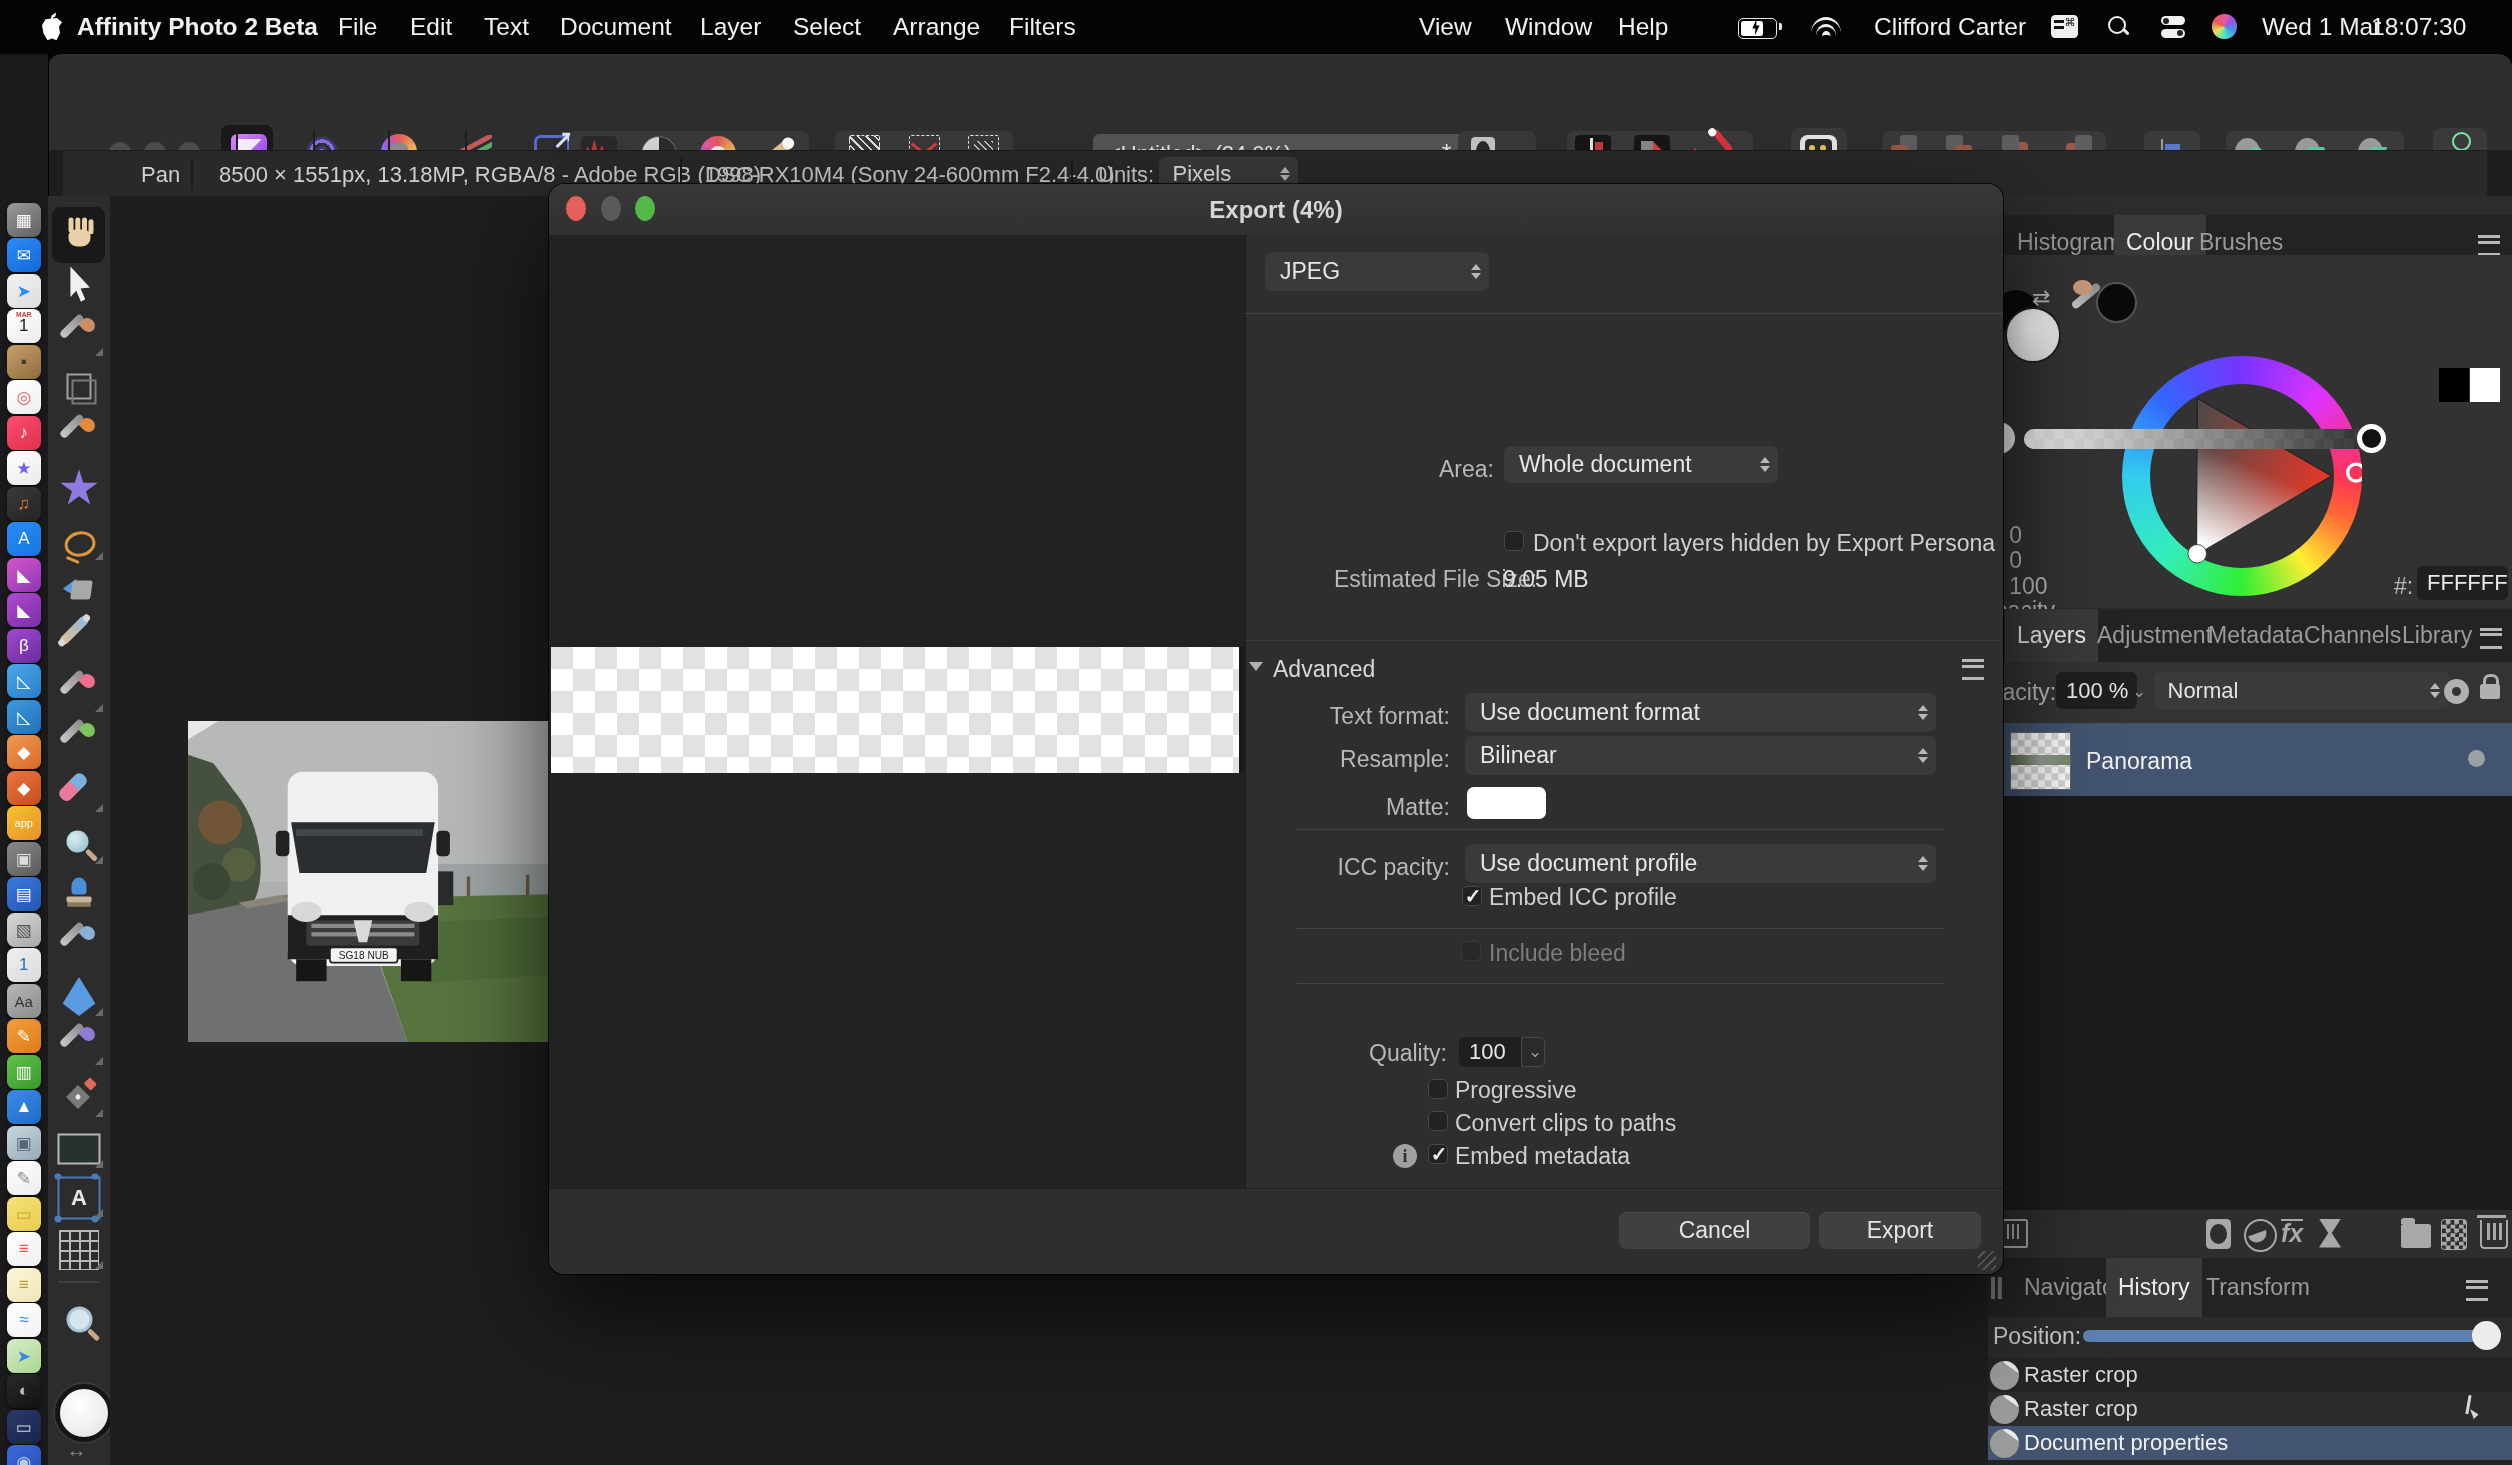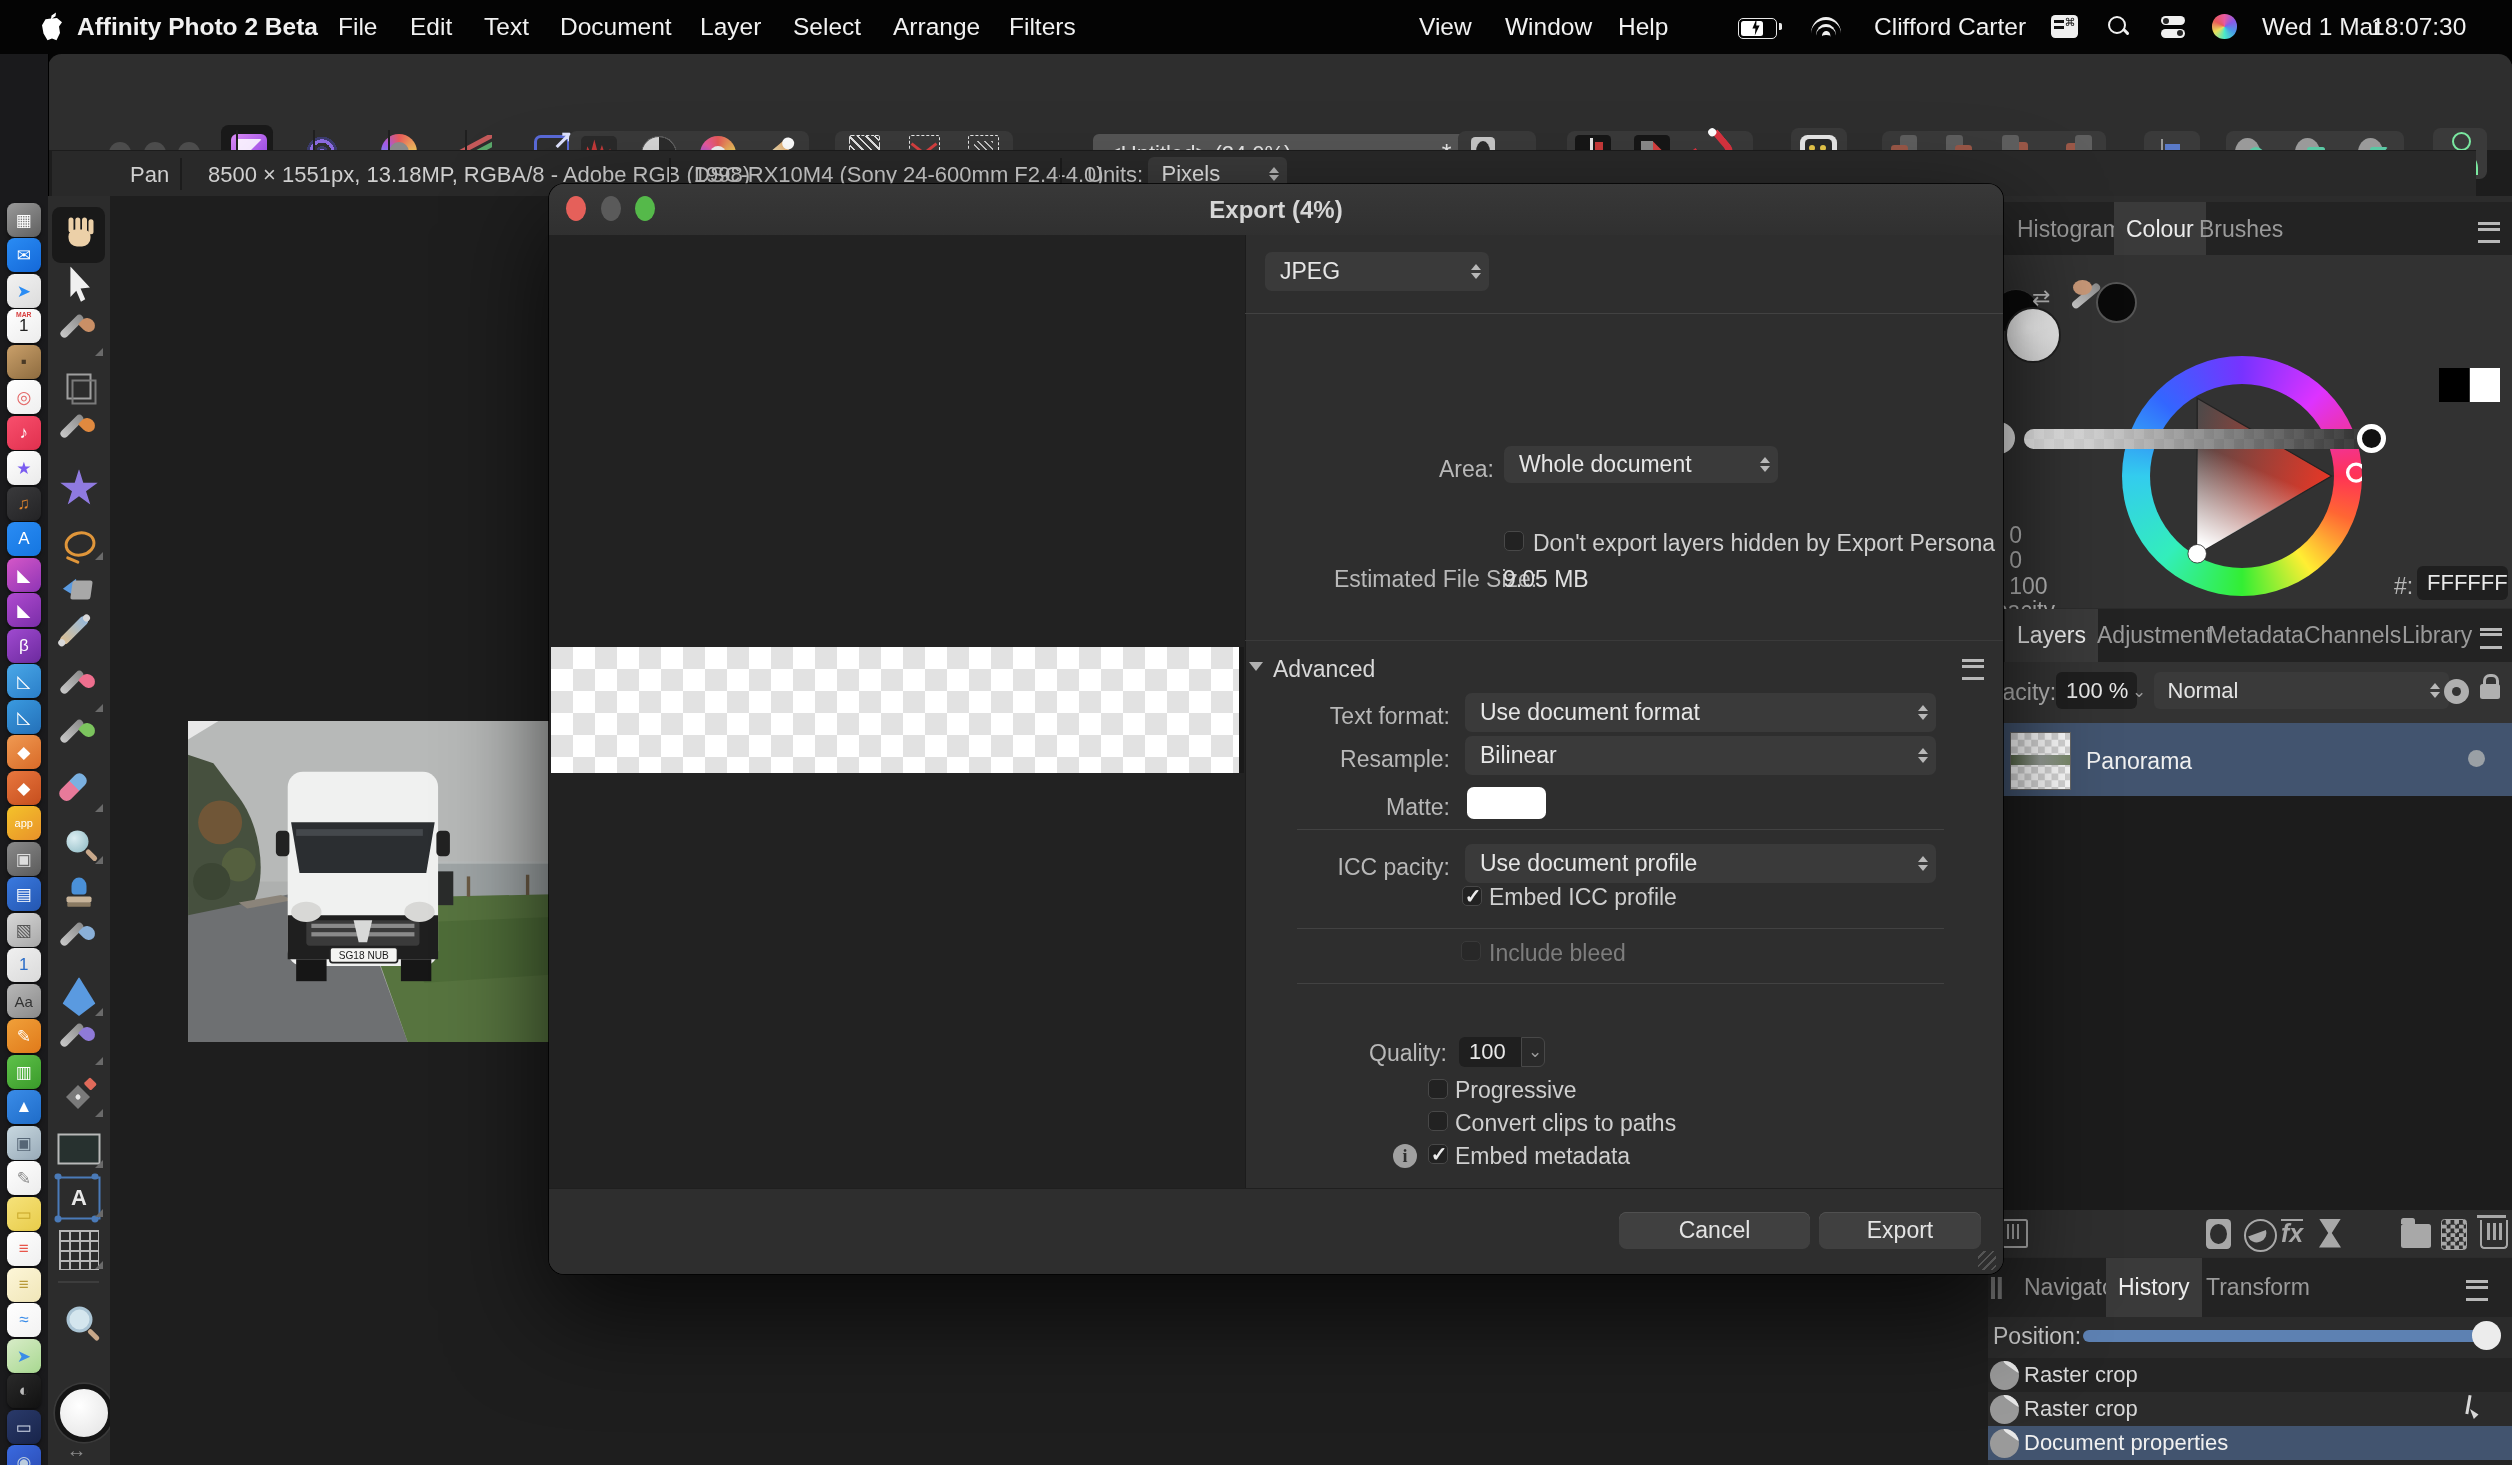"Pan" #toolbar2 { left: 52px -> 63px }
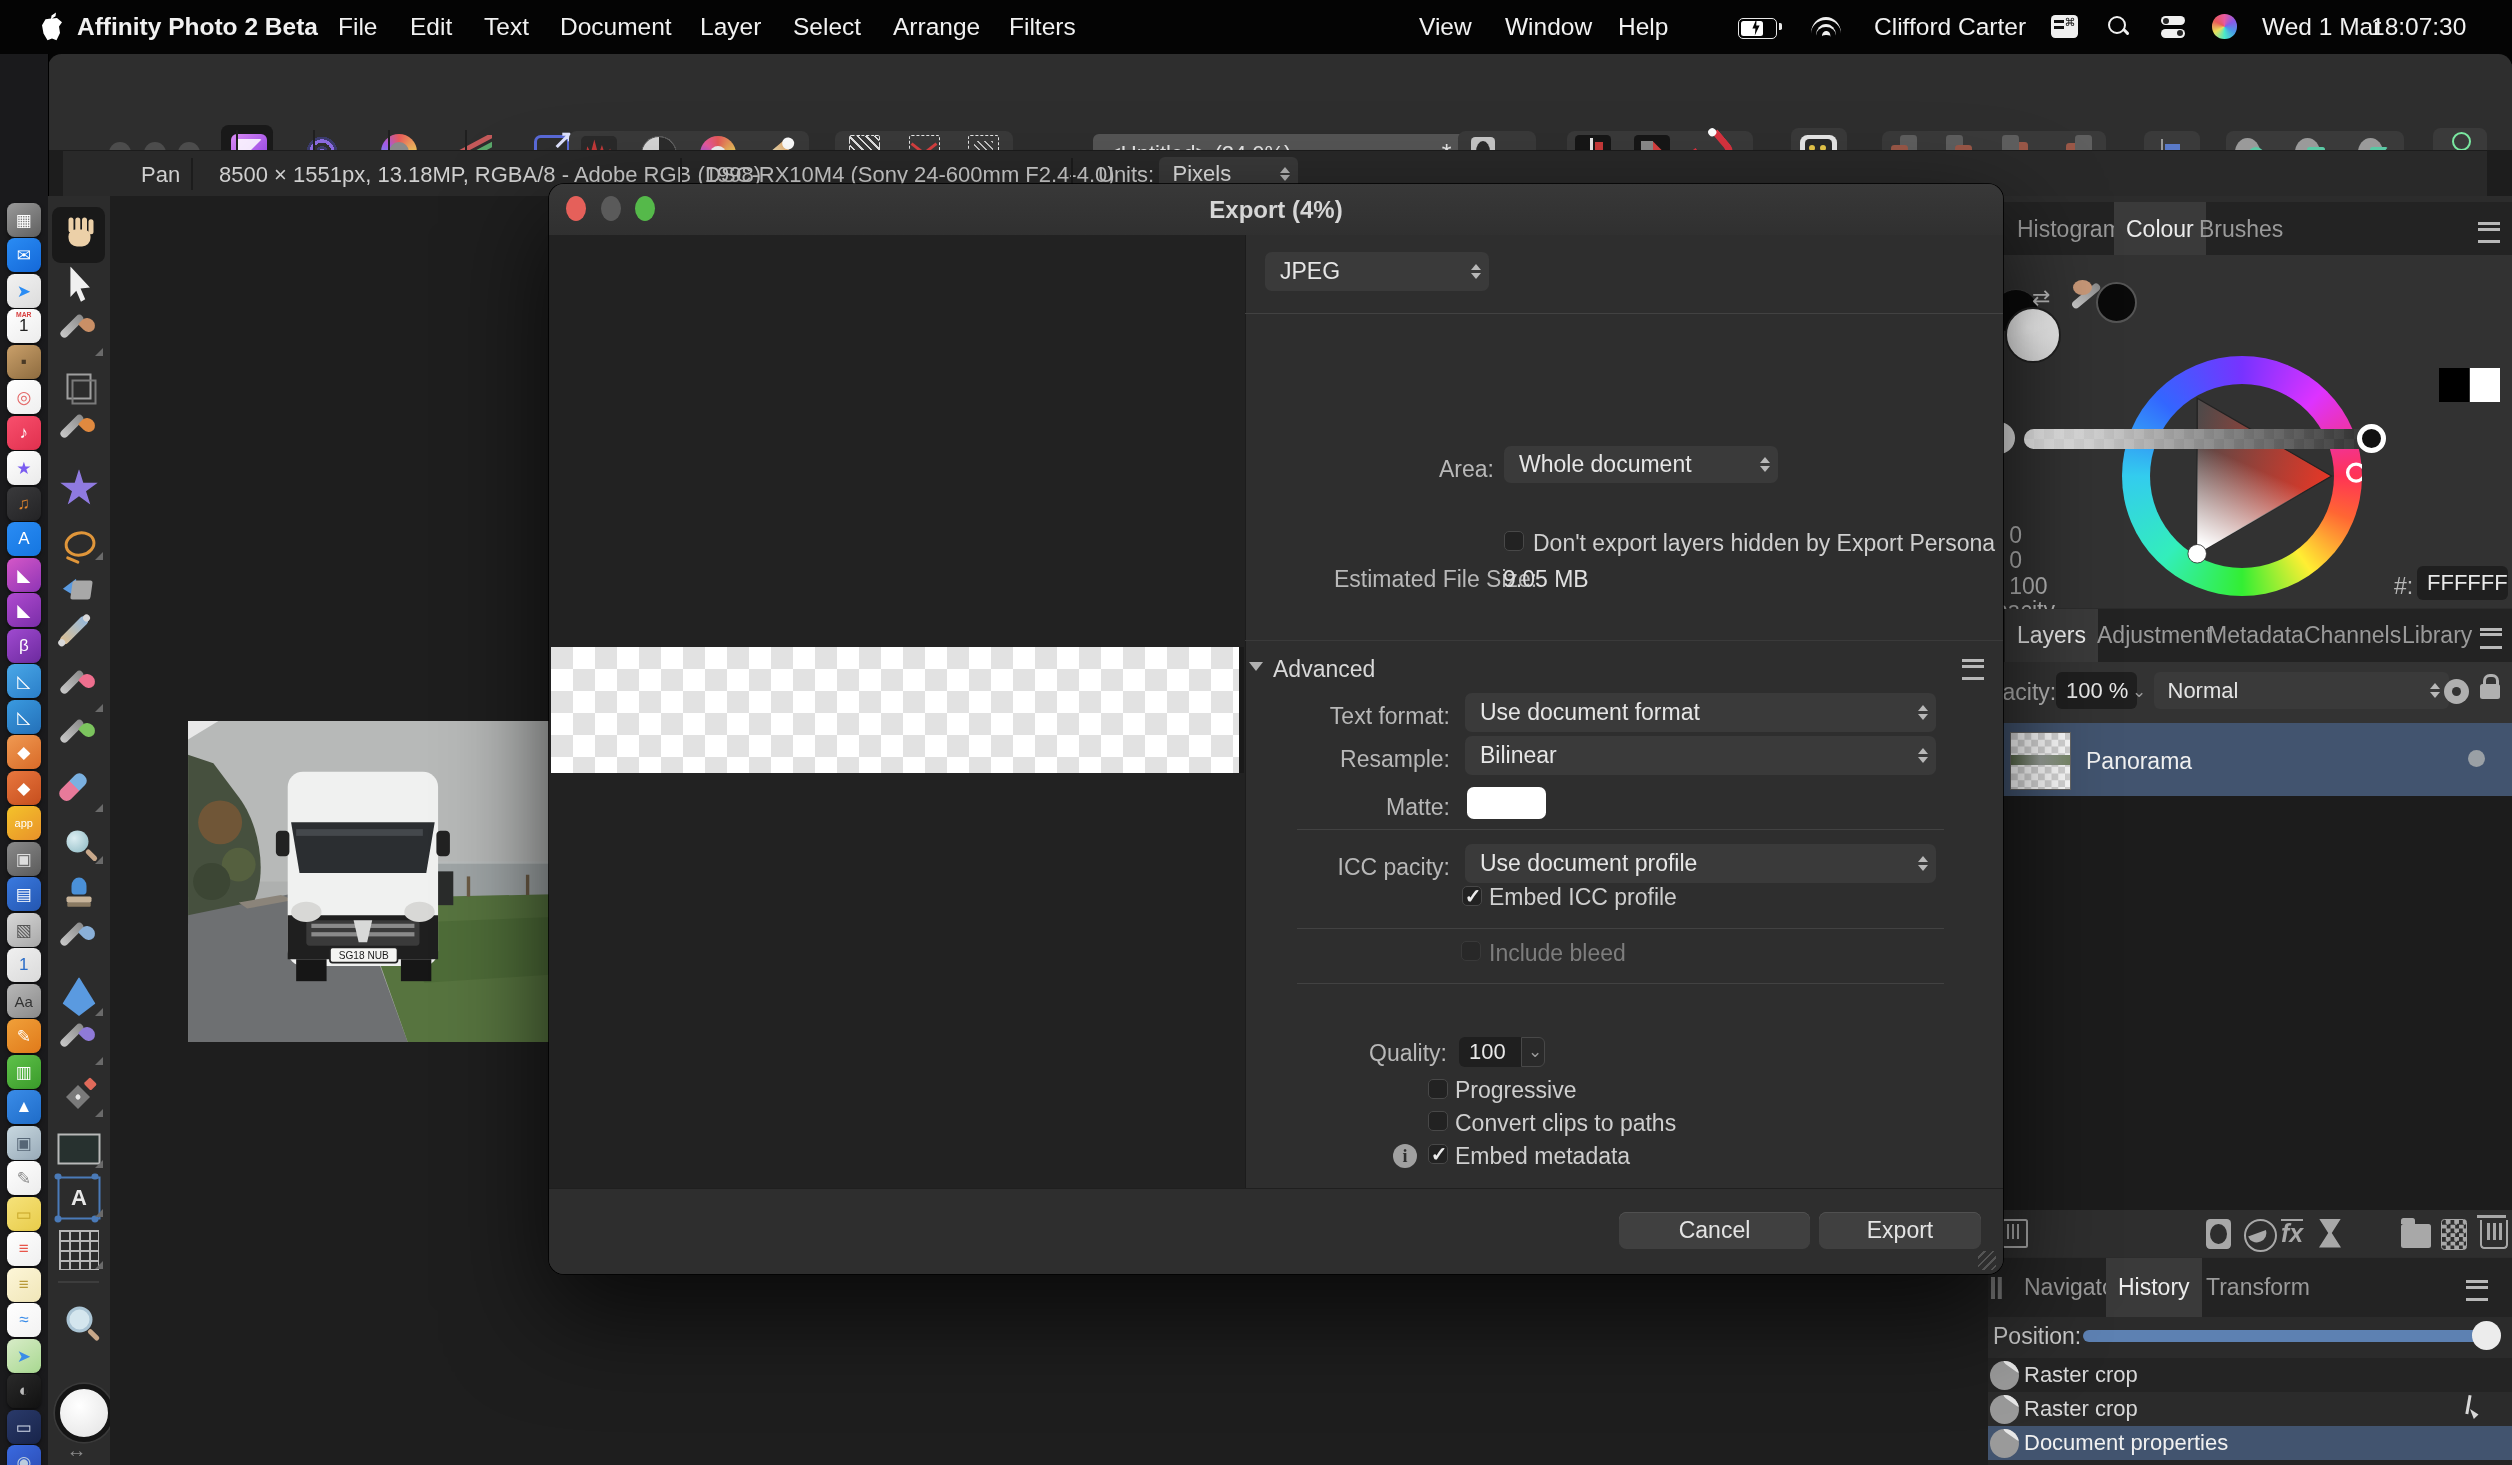"Histogram" div.tabbar { top: 6px -> 19px }
